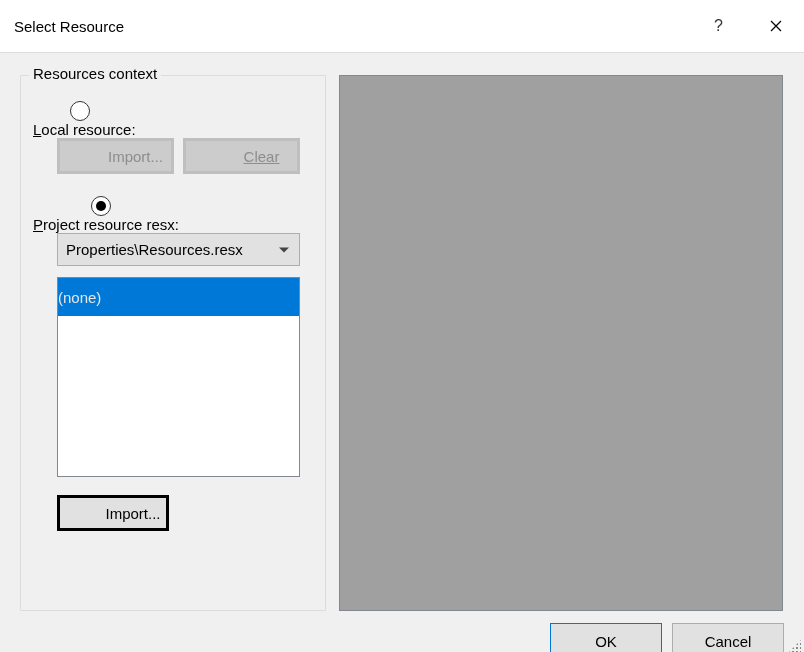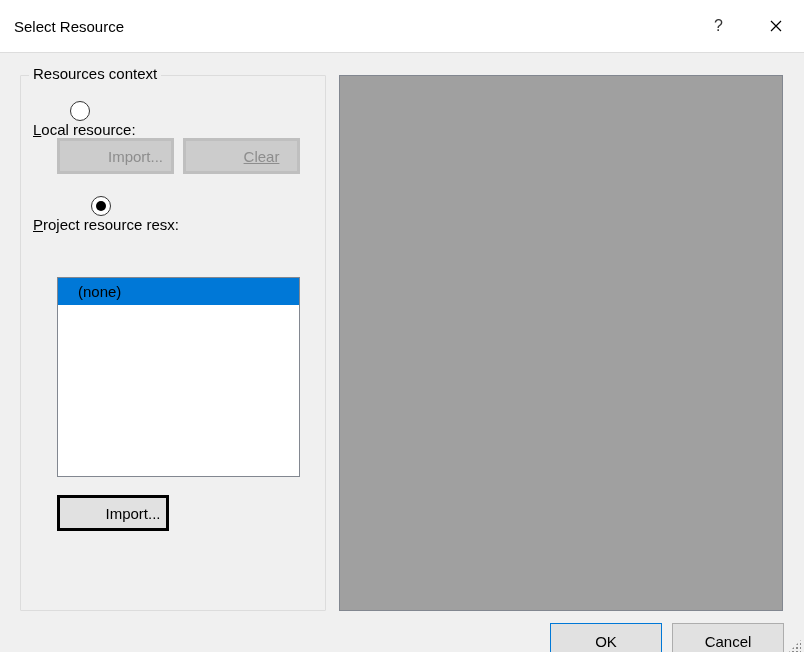"Properties\Resources.resx" div.combo { html: none -> <div> <span>Properties\Resources.resx</span> <span></span> </div> }
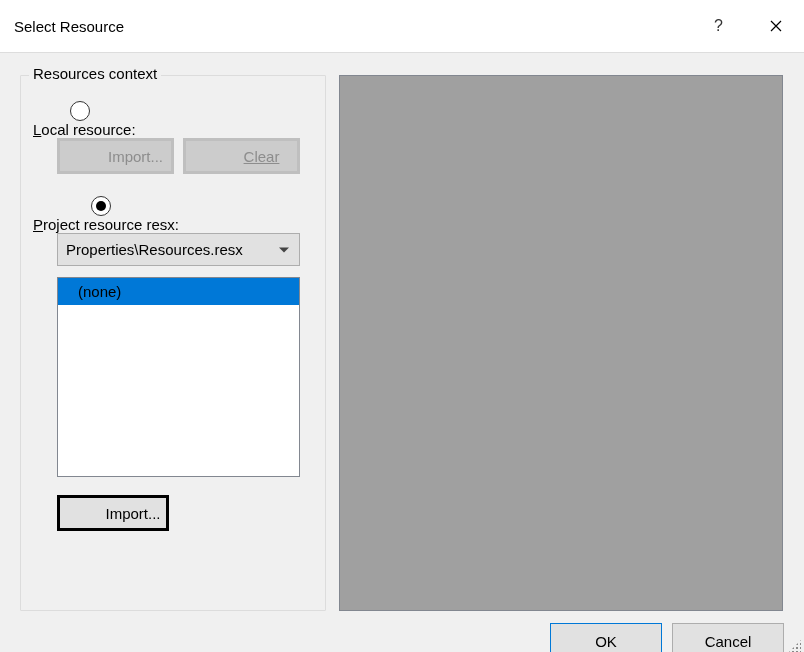"(none)" .listitem { color: #000000 -> #e5e5e5; height: 27px -> 38px; padding-left: 20px -> 0 }
